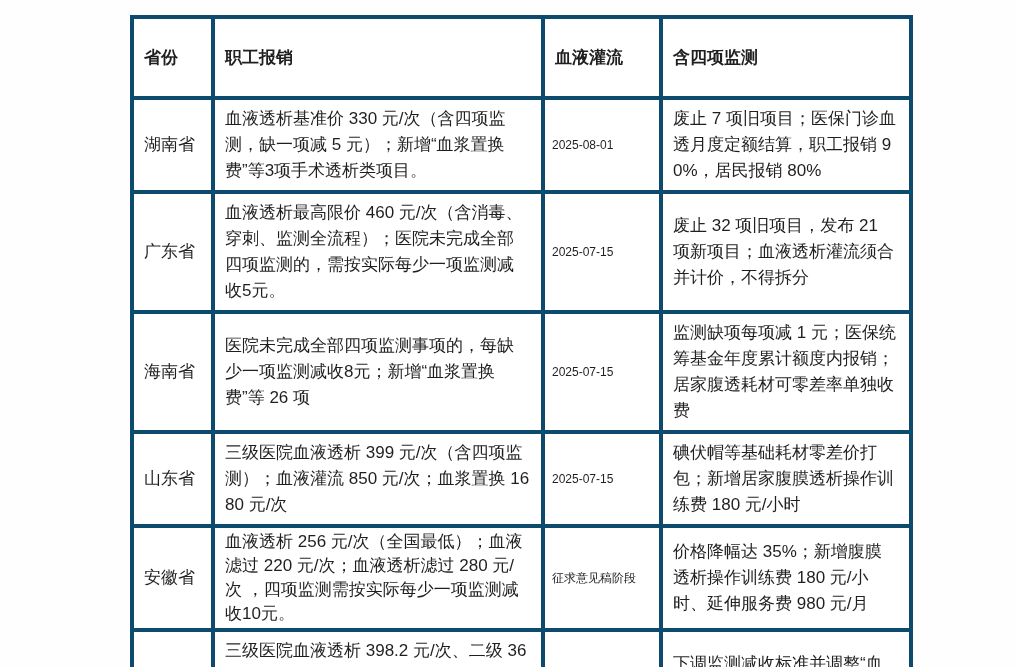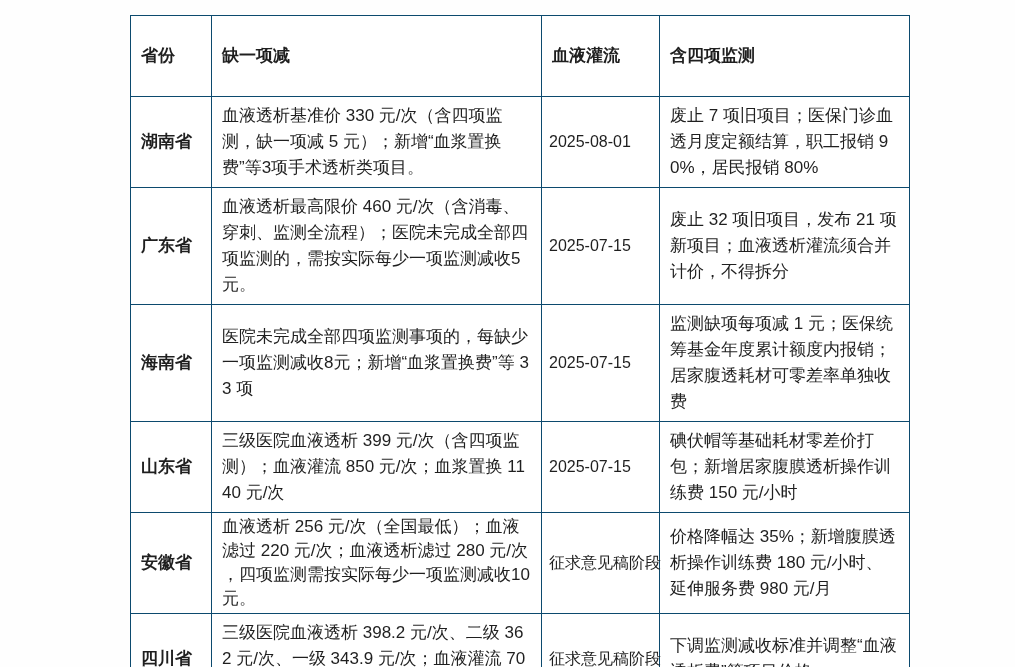"省份" .price-table th, .price-table td { border: 1px solid #0c4a6e -> 4px solid #0c4a6e }
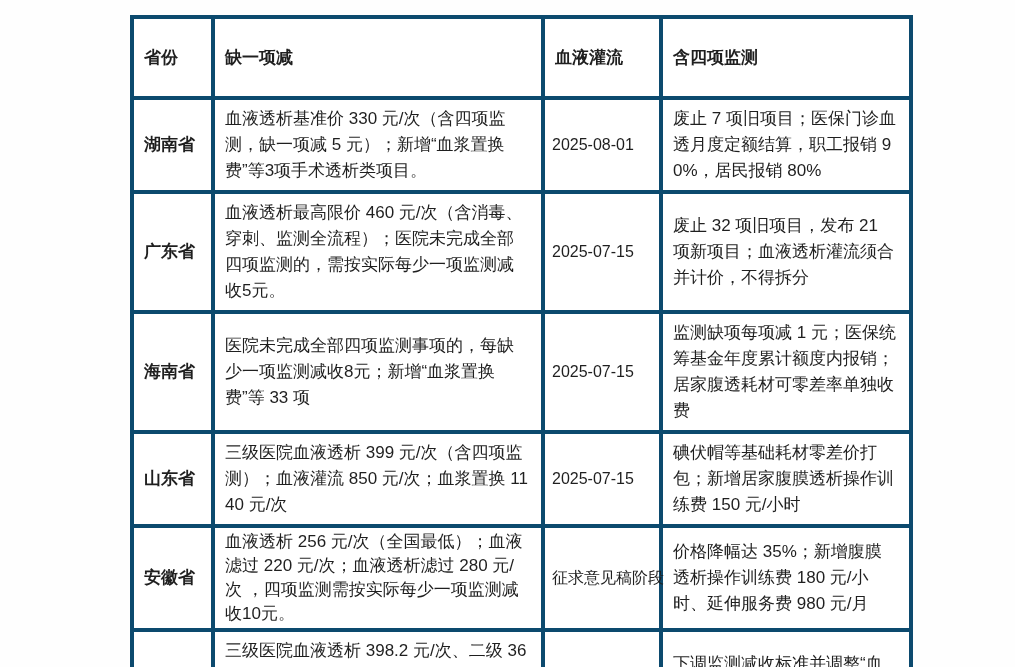"缺一项减" th { text: 缺一项减 -> 职工报销 }
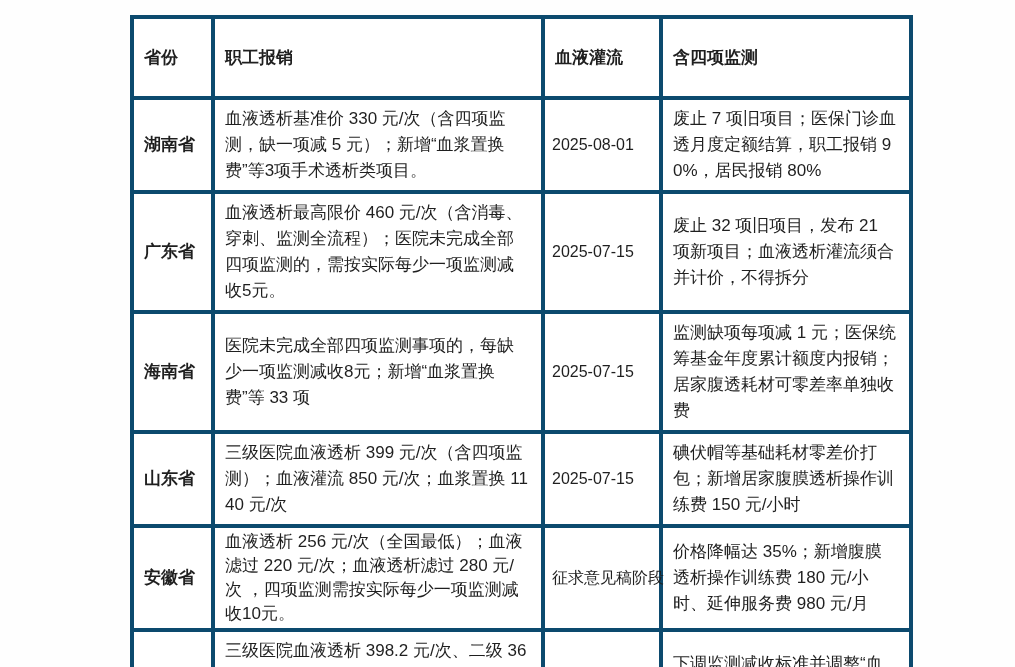"湖南省" td.province { font-weight: bold -> normal }
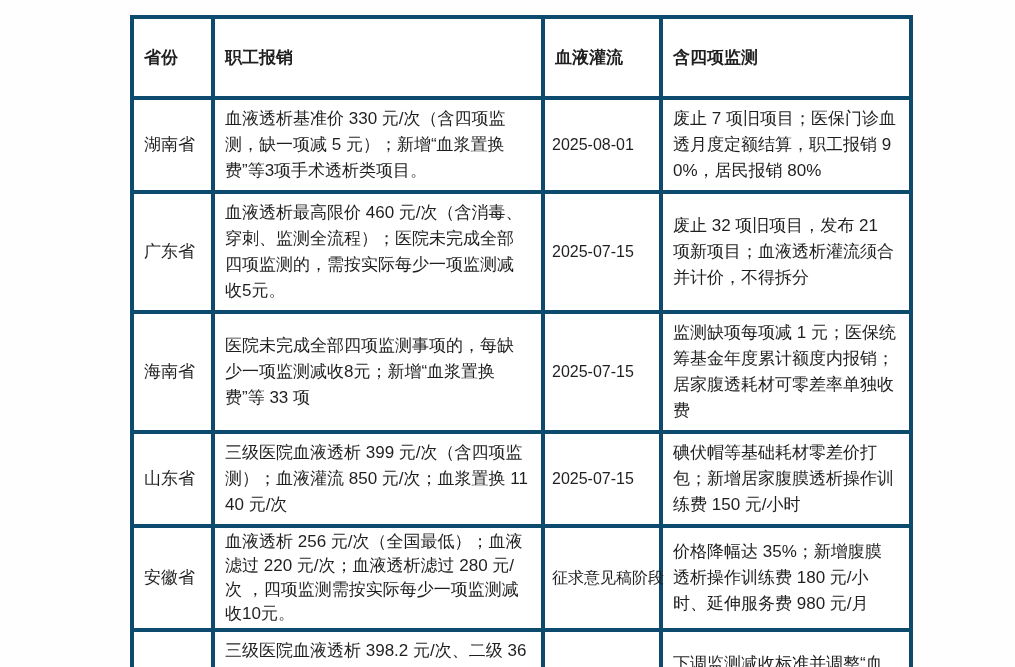"2025-08-01" td.time { font-size: 16px -> 12px }
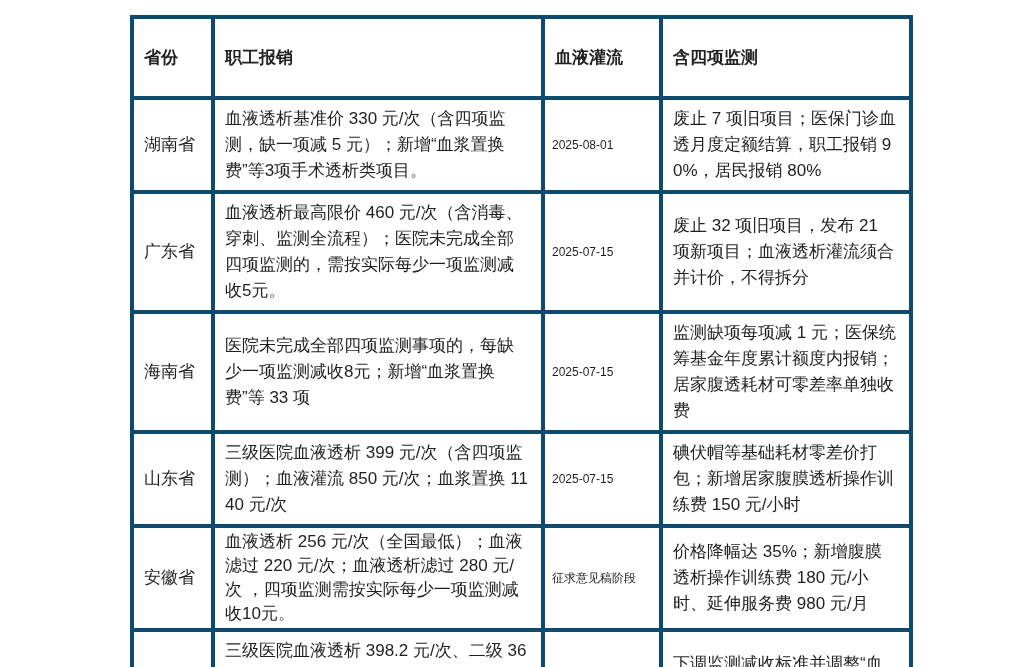"医院未完成全部四项监测事项的，每缺少一项监测减收8元；新增“血浆置换费”等 33" td.content { text: 33 -> 26 }
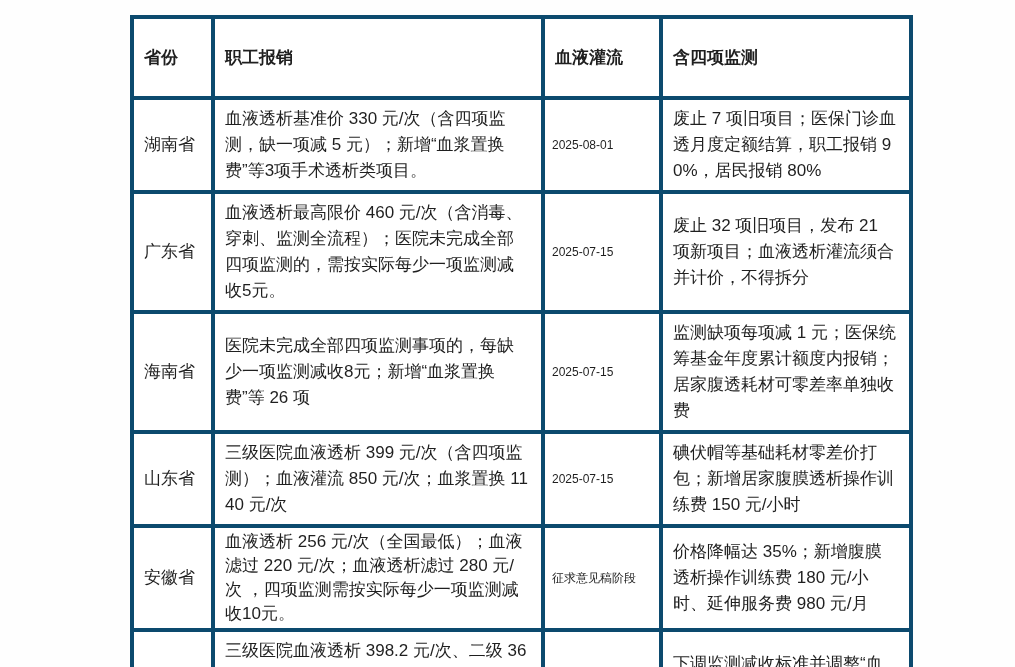"三级医院血液透析 399 元/次（含四项监测）；血液灌流 850" td.content { text: 1140 -> 1680 }
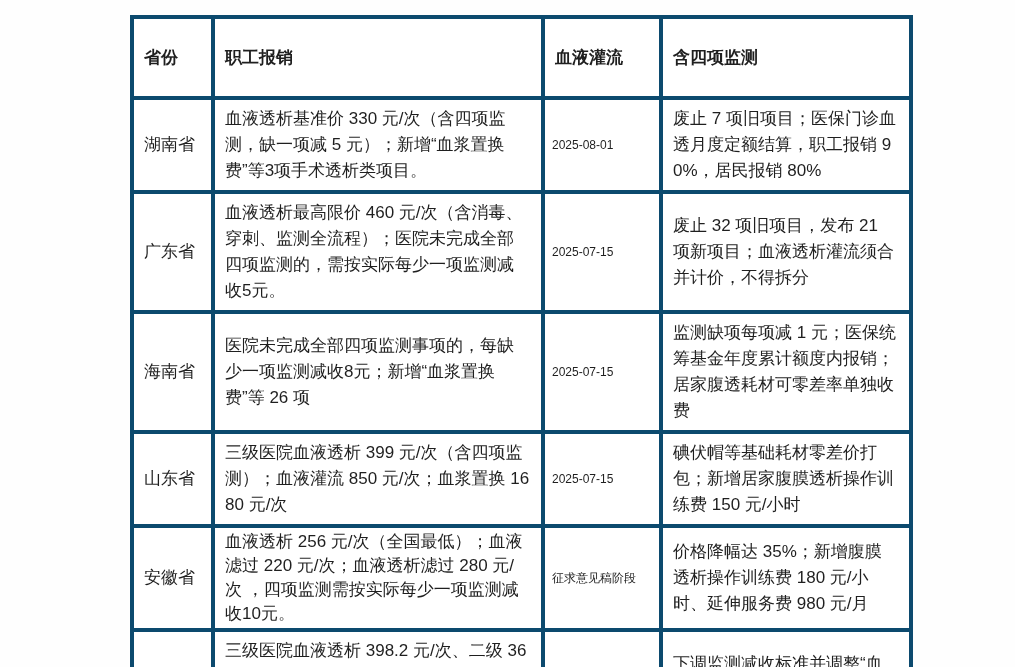"碘伏帽等基础耗材零差价打包；新增居家腹膜透析操作训练费 150 元/小时" td.notes { text: 150 -> 180 }
